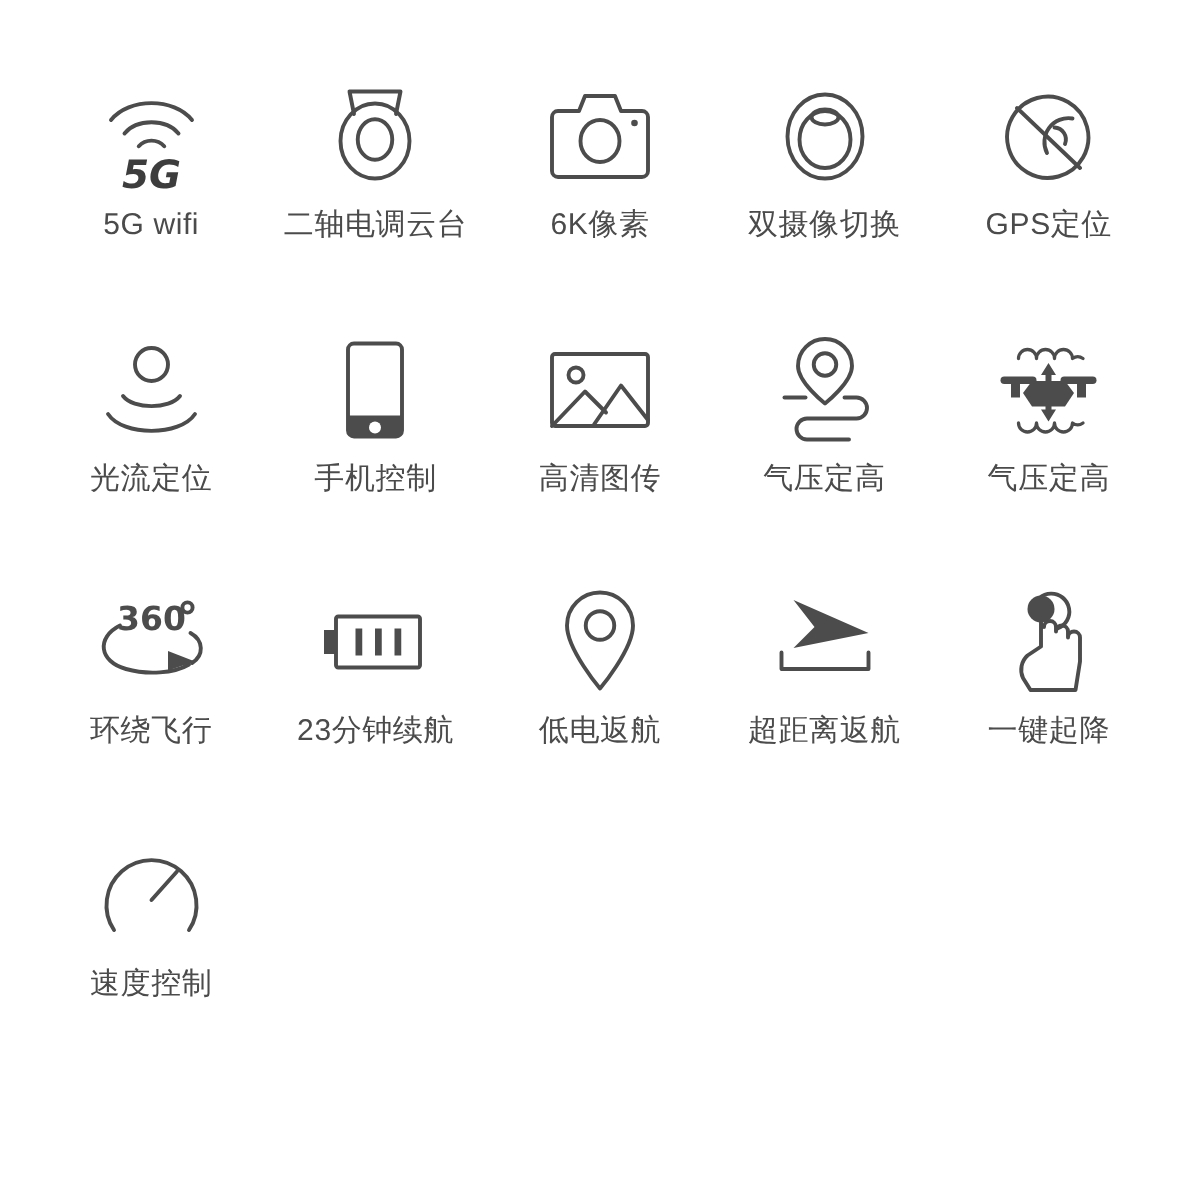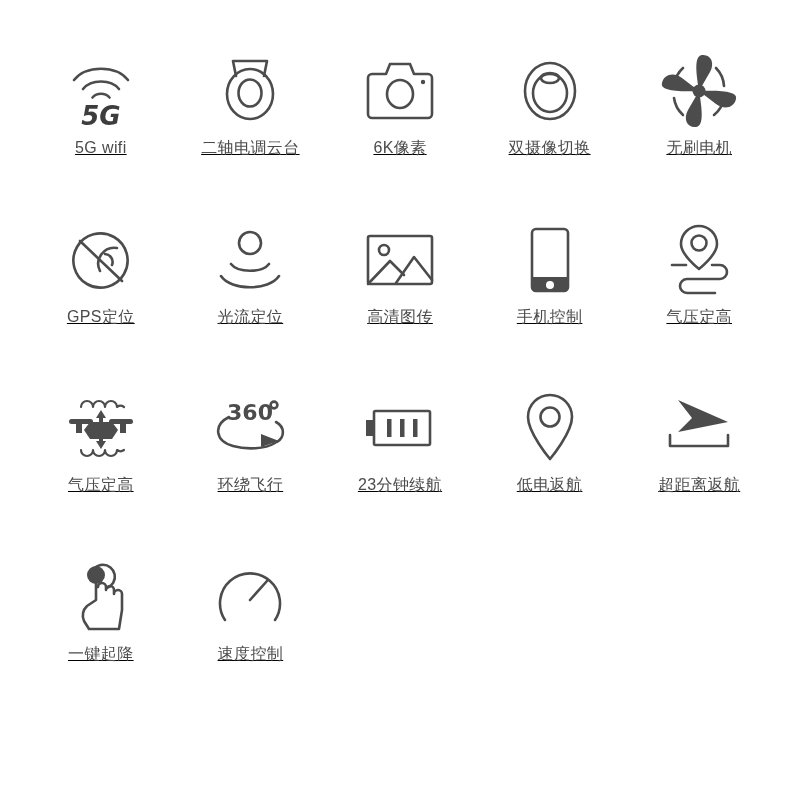"5G" #feature-grid { text-decoration: underline -> none }
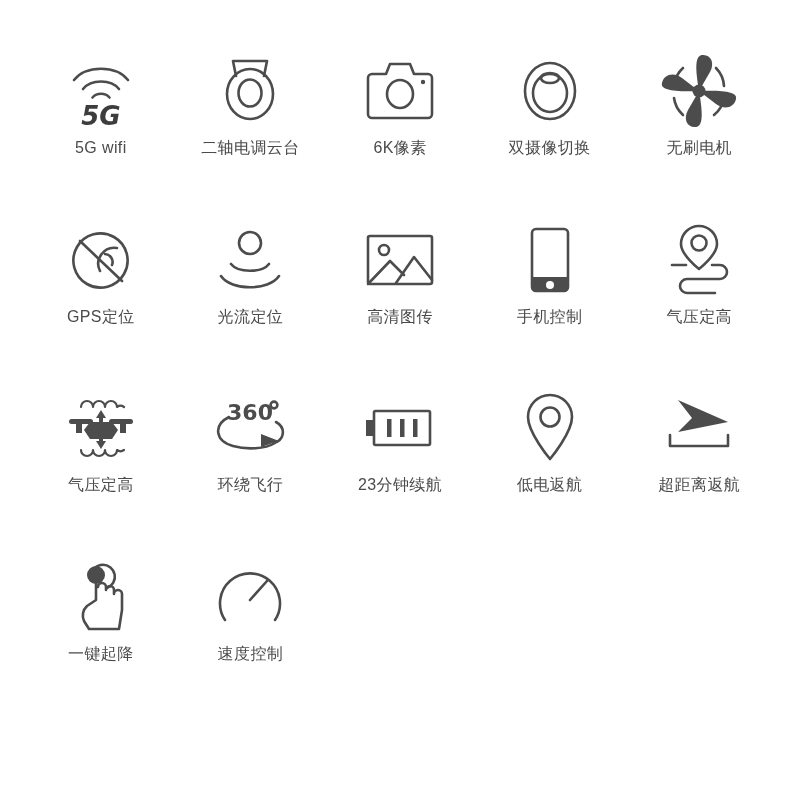"5G wifi" .feature-label { font-size: 16px -> 20px }
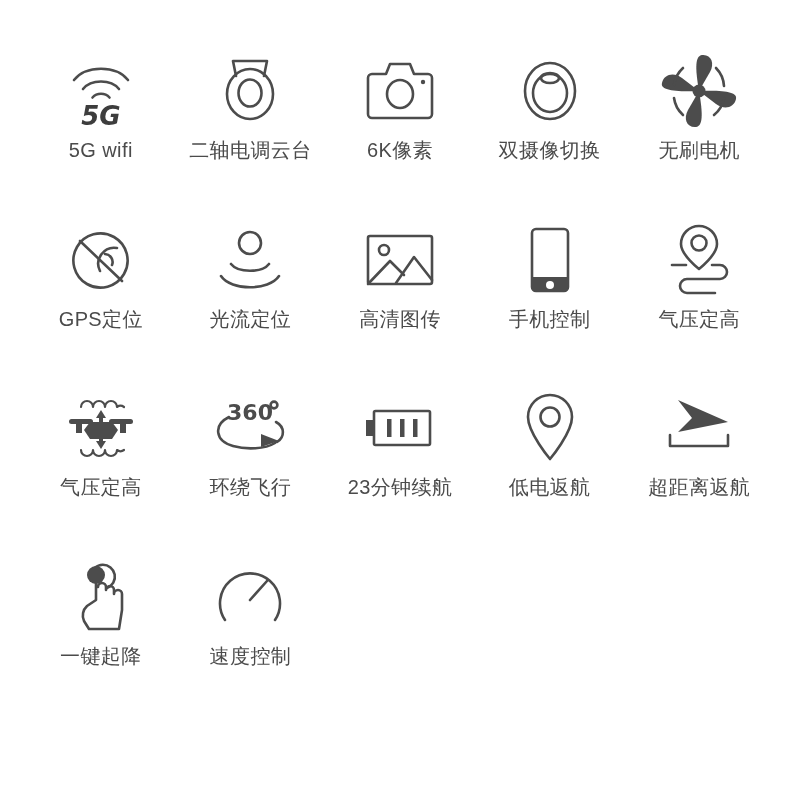"无刷电机" div.feature-cell { html: <div> <div> <svg> <path></path> <path></path> <path></path> <path></path> <circle></circle> <path></path> <path></path> <path></path> <path></path> </svg> </div> <div>无刷电机</div> </div> -> none }
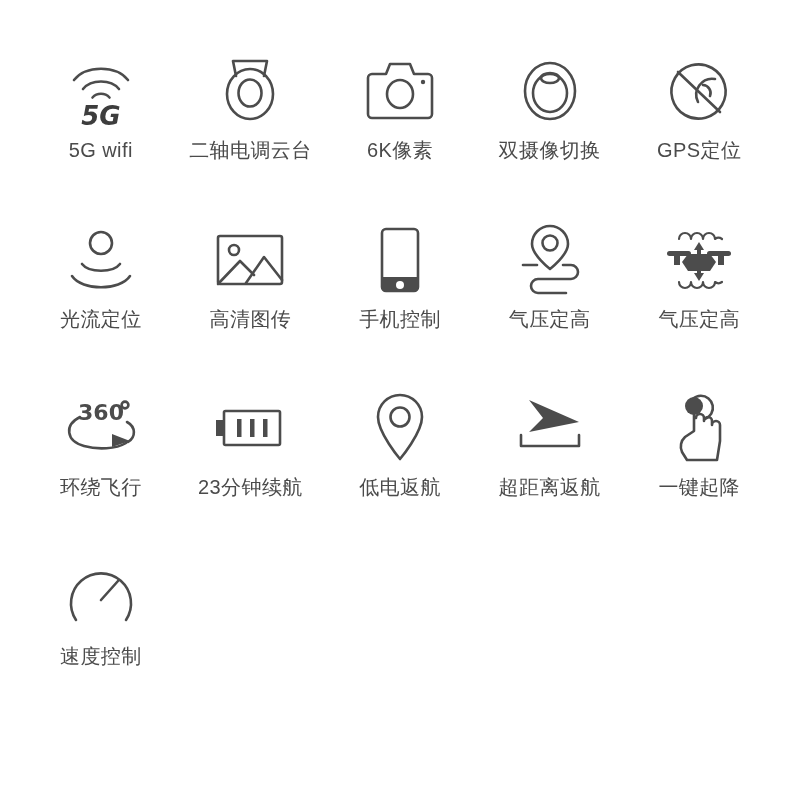"高清图传" div.feature-cell { order: before "手机控制" -> after "手机控制" }
